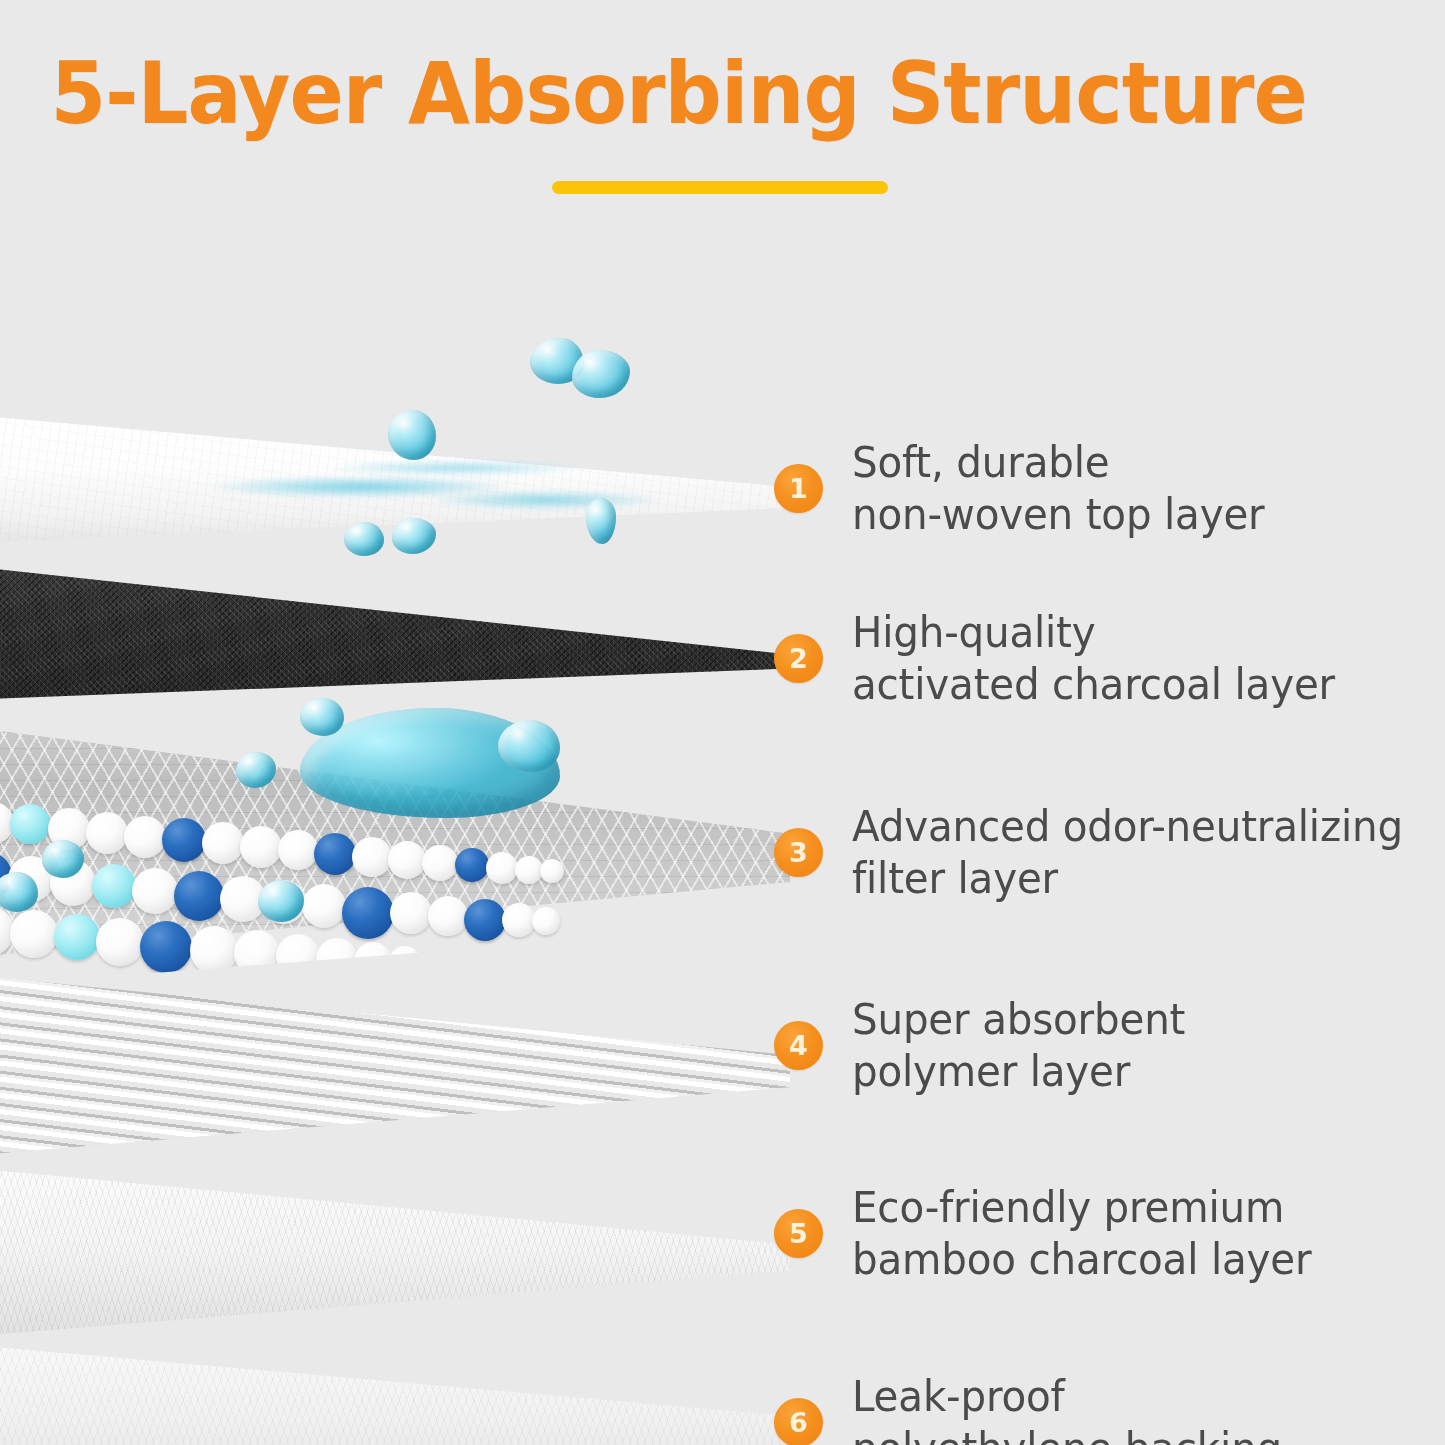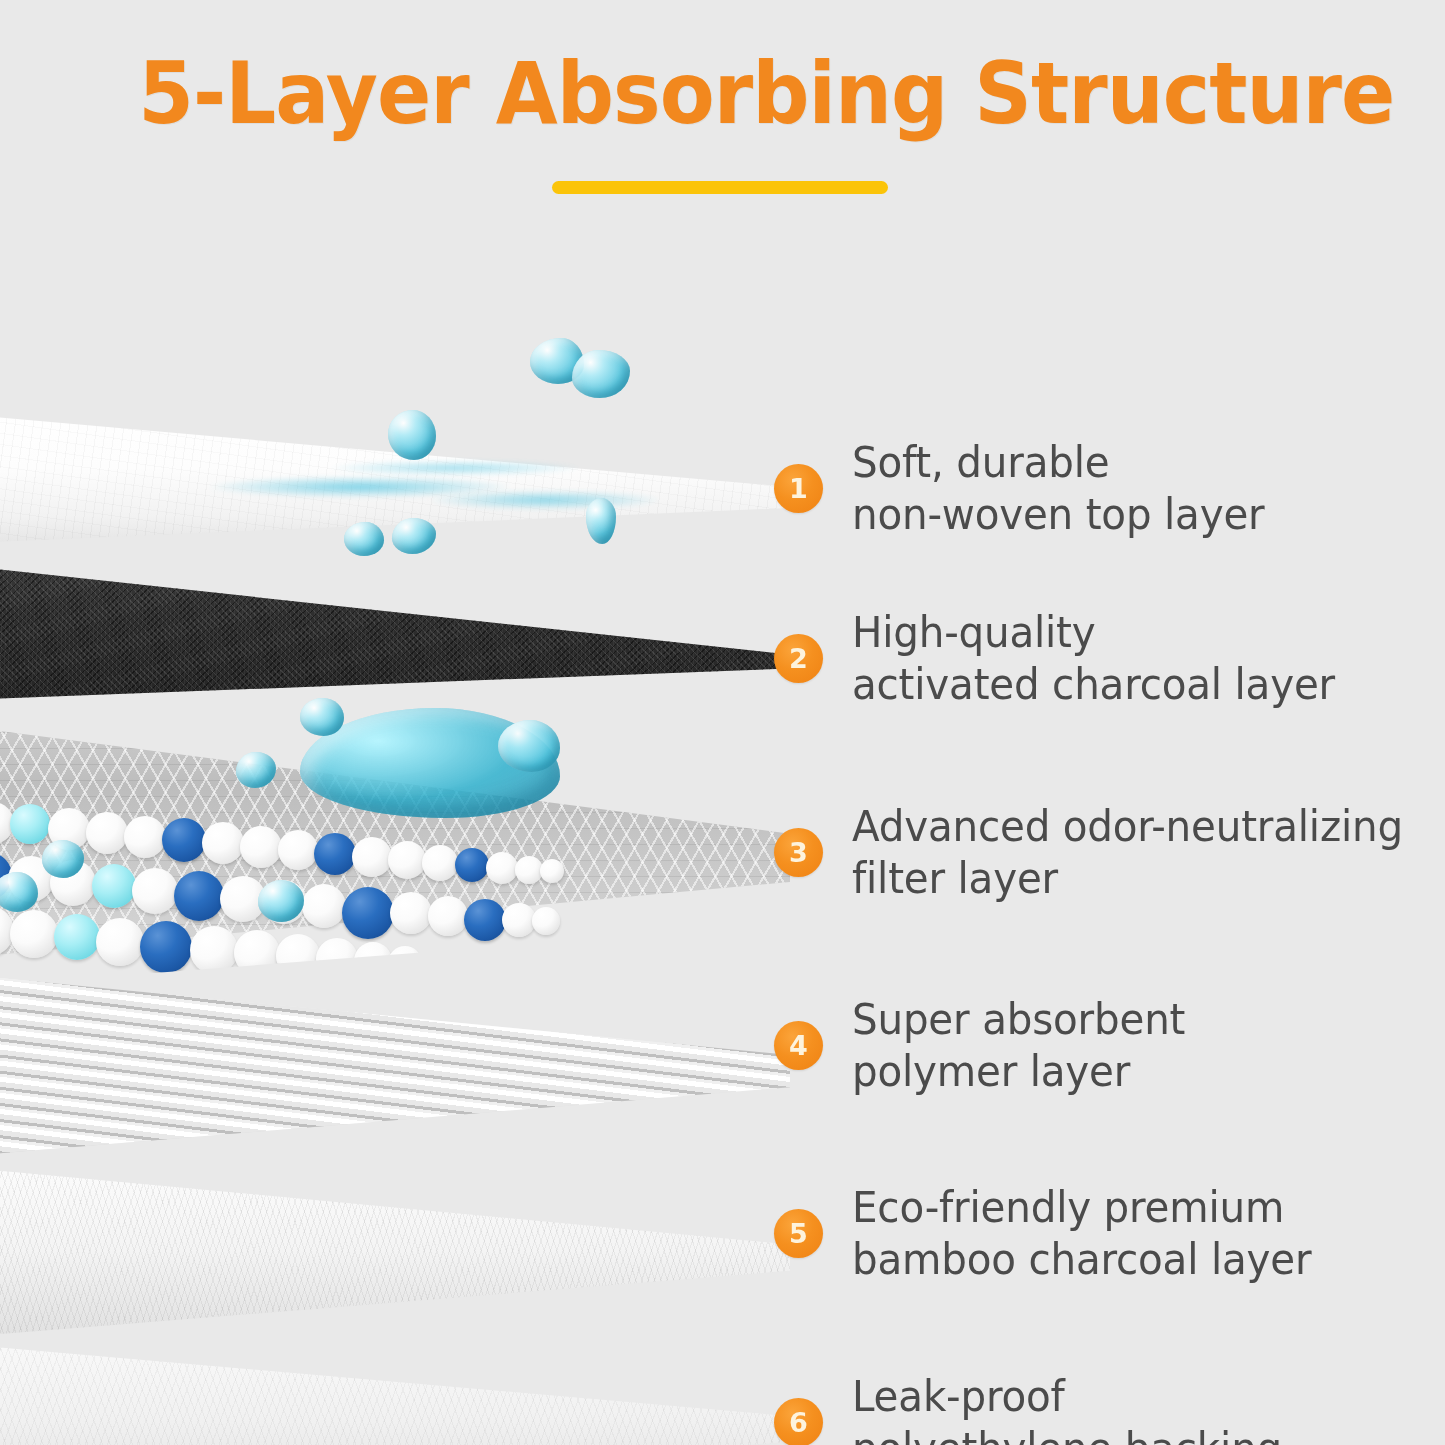"5-Layer Absorbing Structure" #title-block { text-align: right -> left }
